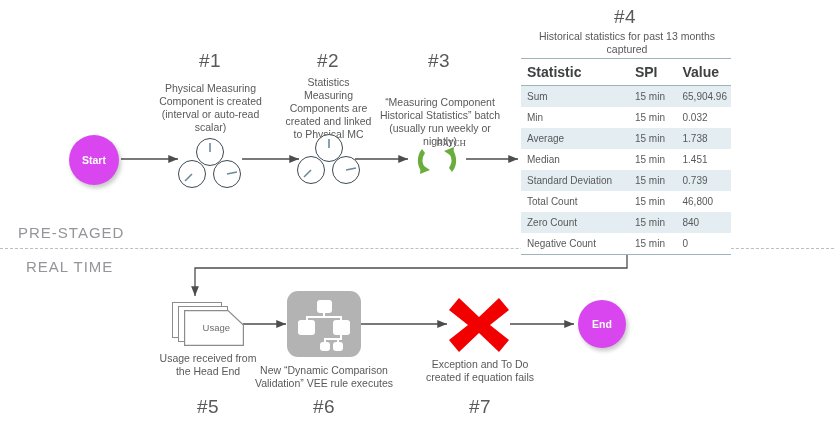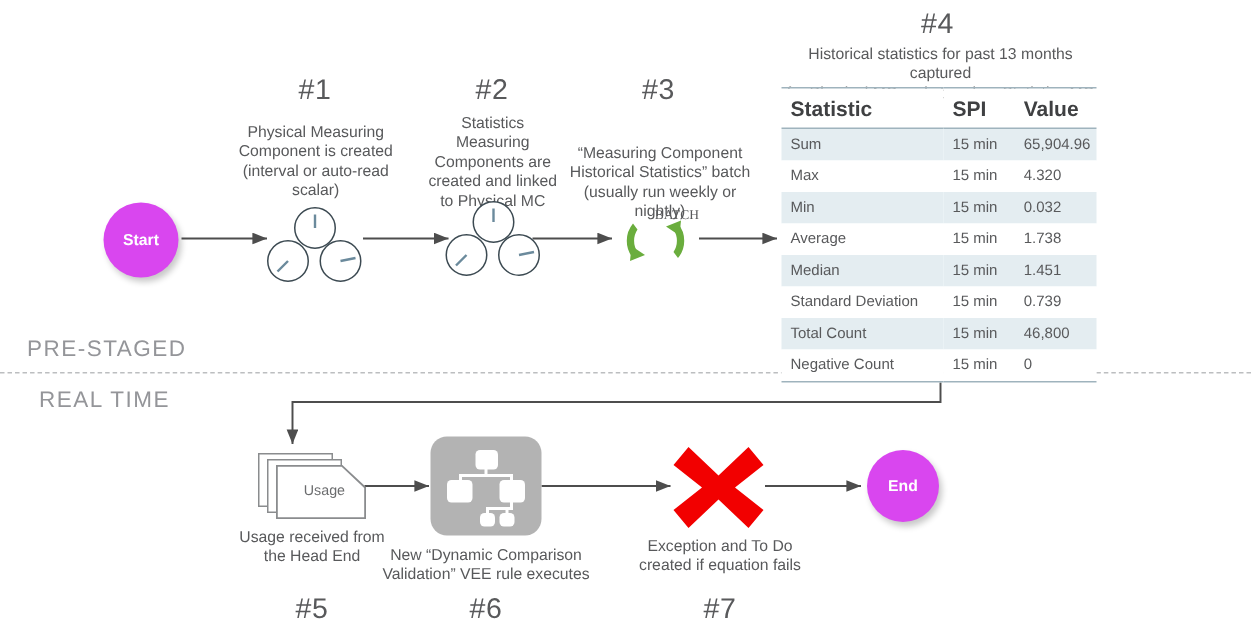"Max" tr { html: <tr> <td>Max</td> <td>15 min</td> <td>4.320</td> </tr> -> none }
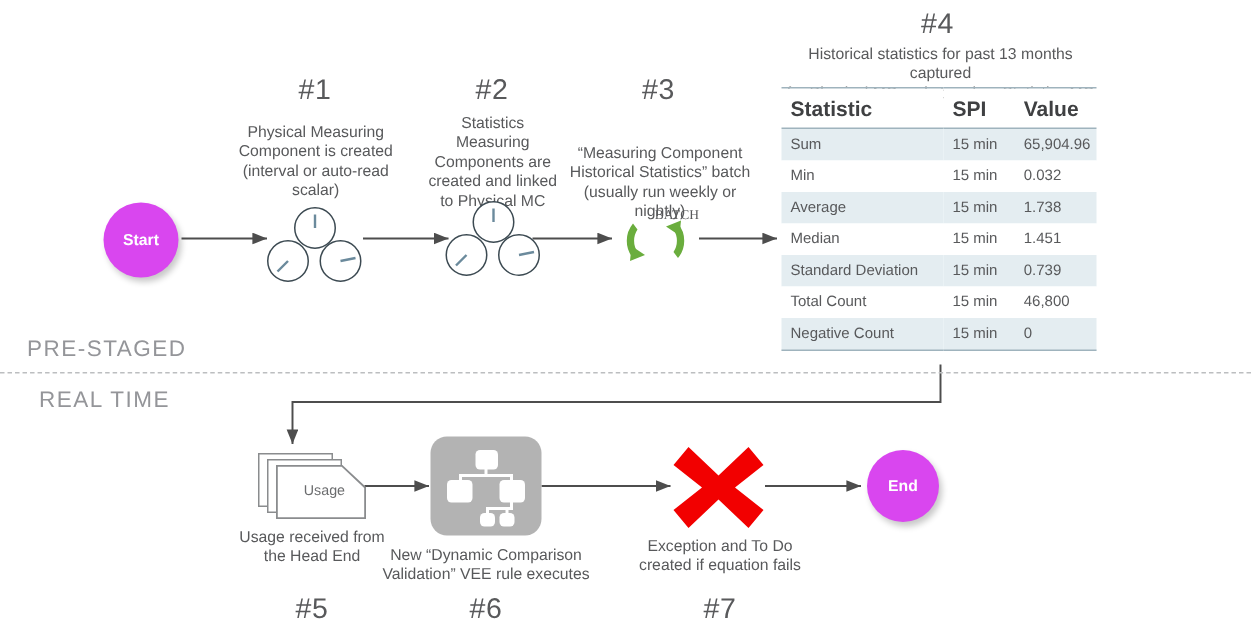"Zero Count" tr { html: none -> <tr> <td>Zero Count</td> <td>15 min</td> <td>840</td> </tr> }
